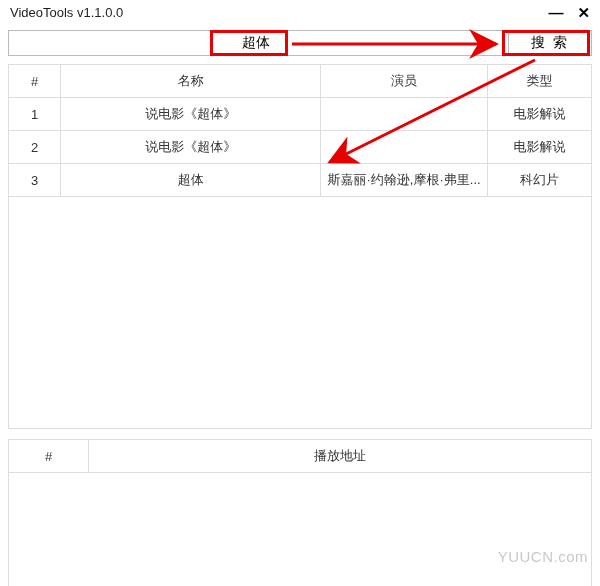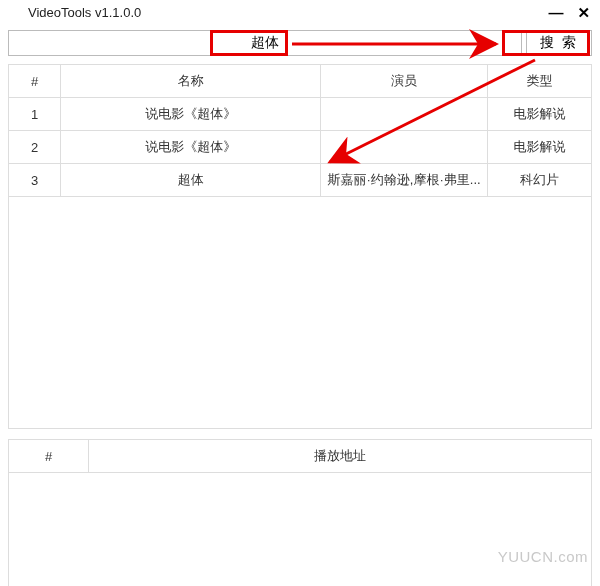"VideoTools v1.1.0.0" .title-bar { padding: 4px 10px 8px 28px -> 4px 10px 8px 10px }
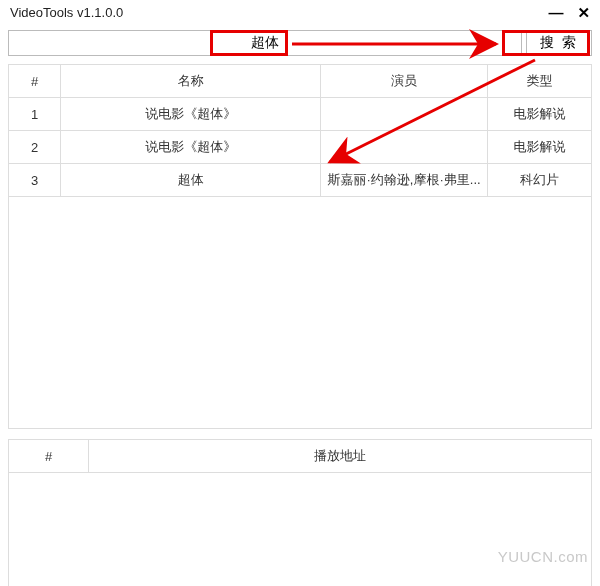"搜索" .search-button { width: 66px -> 84px }
